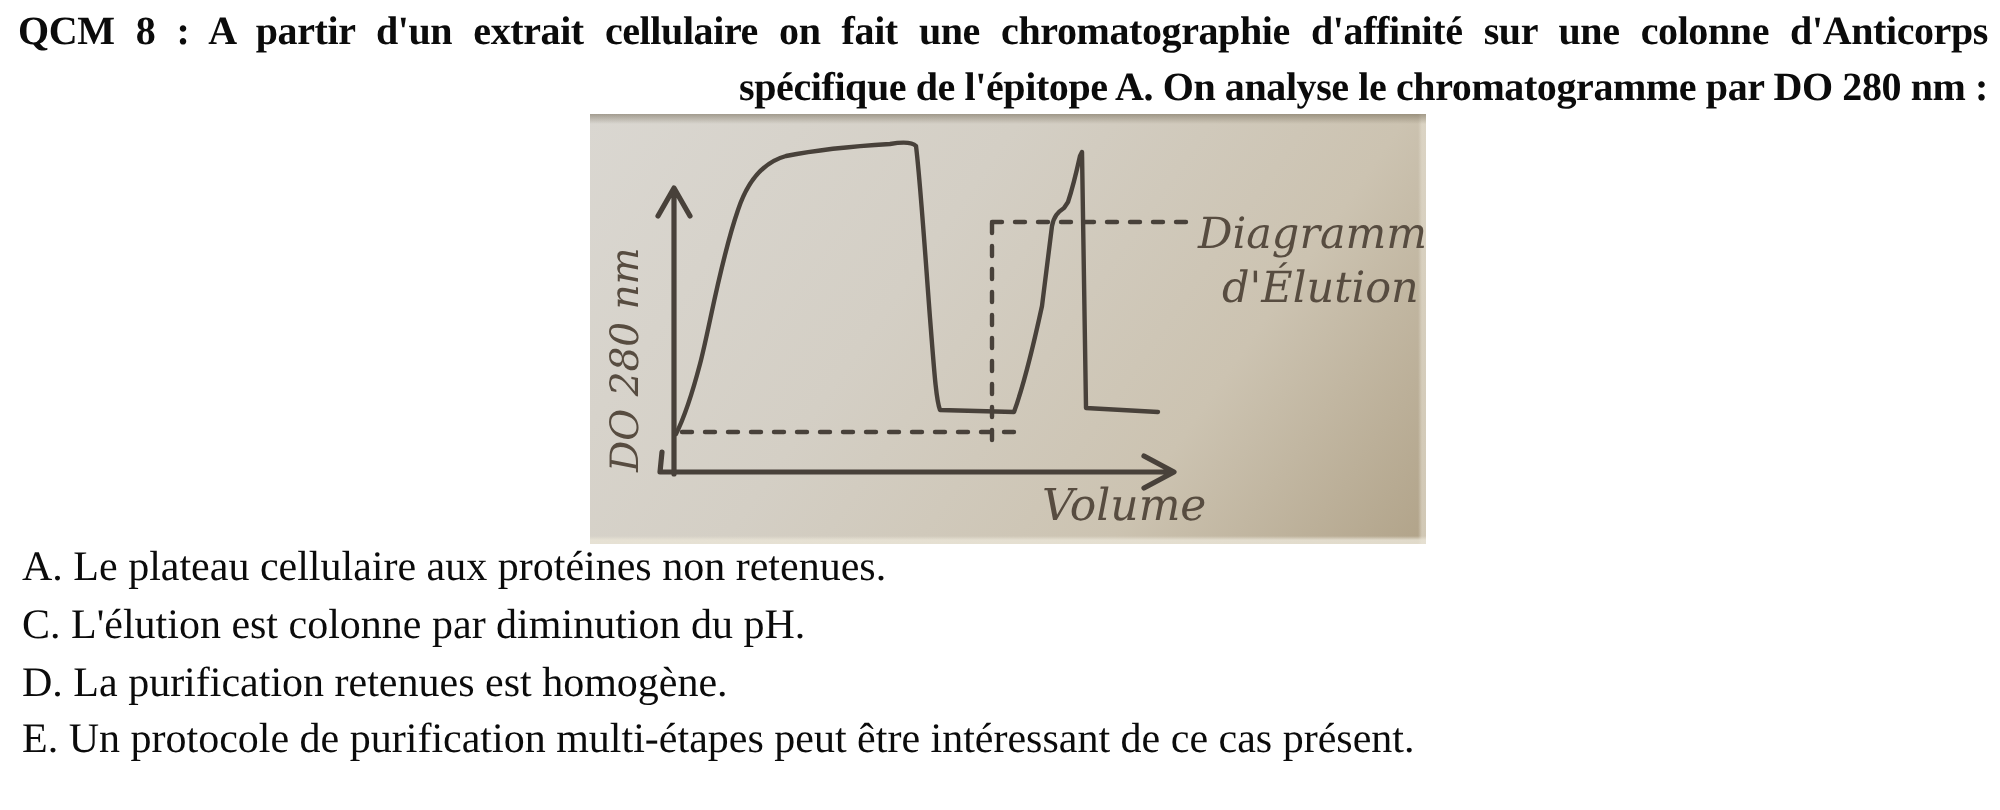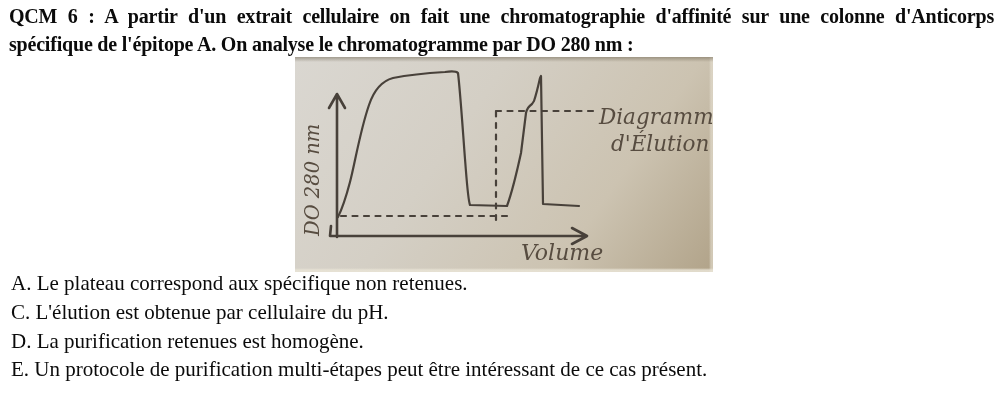"QCM 6 : A partir" div.q-line { text: 6 -> 8 }
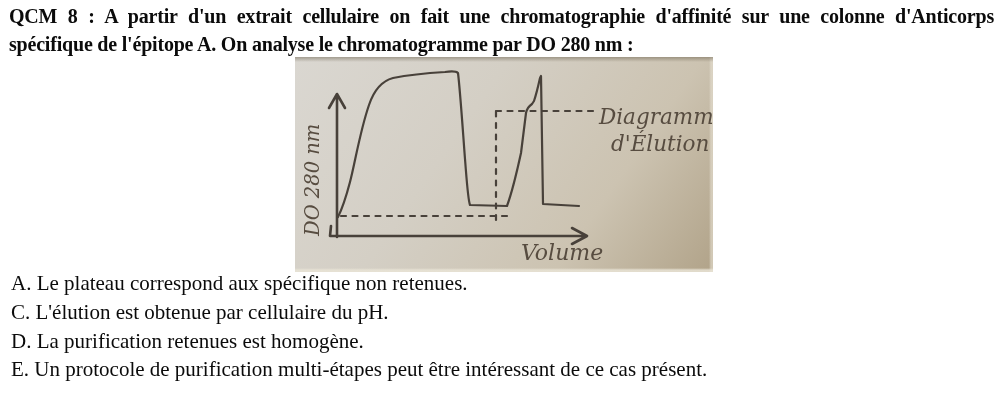"spécifique de l'épitope A. On" .q-line { text-align: none -> right }
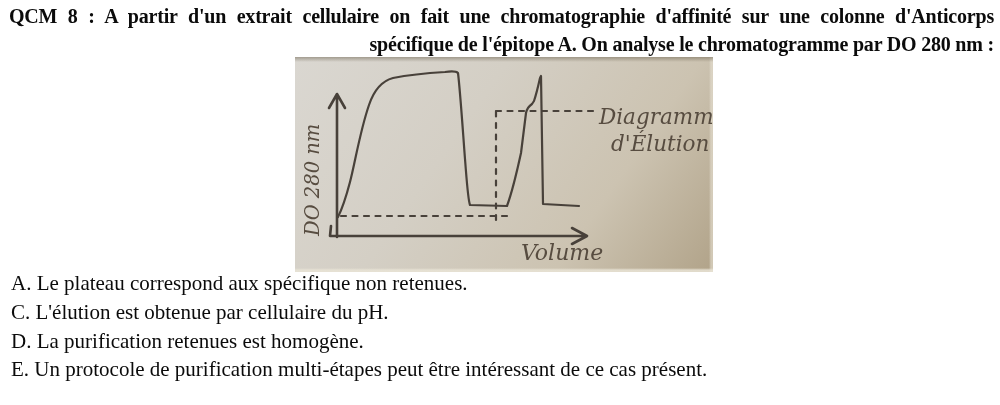"A. Le plateau correspond aux" div.opt { text: correspond aux spécifique -> cellulaire aux protéines }
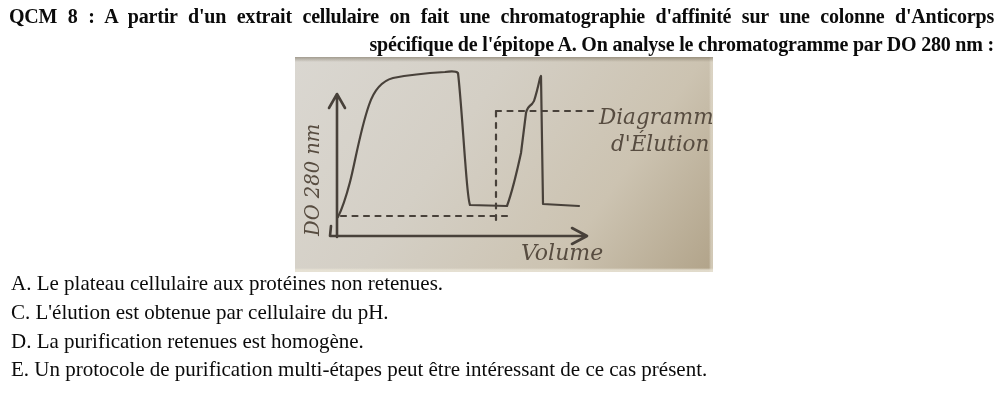"C. L'élution est obtenue par" div.opt { text: obtenue par cellulaire -> colonne par diminution }
